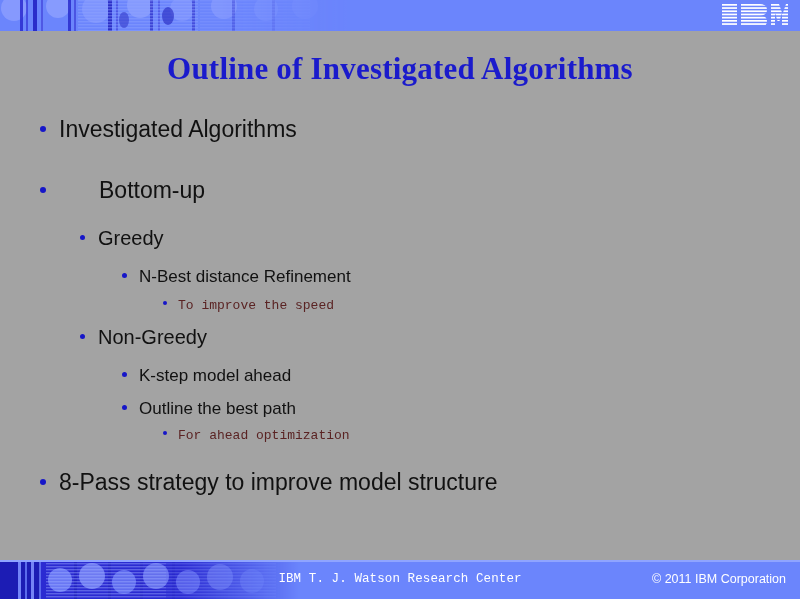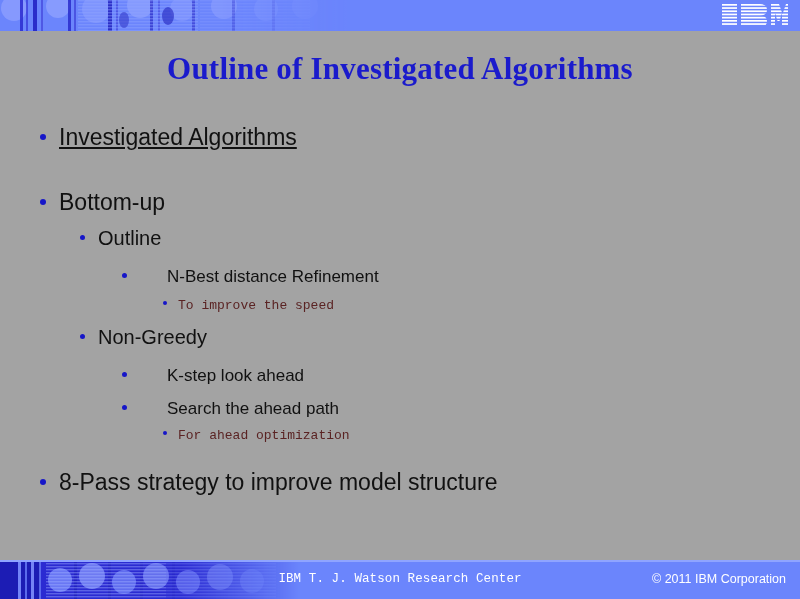"Investigated Algorithms" div.bullet-row { text-decoration: underline -> none; top: 16px -> 8px }
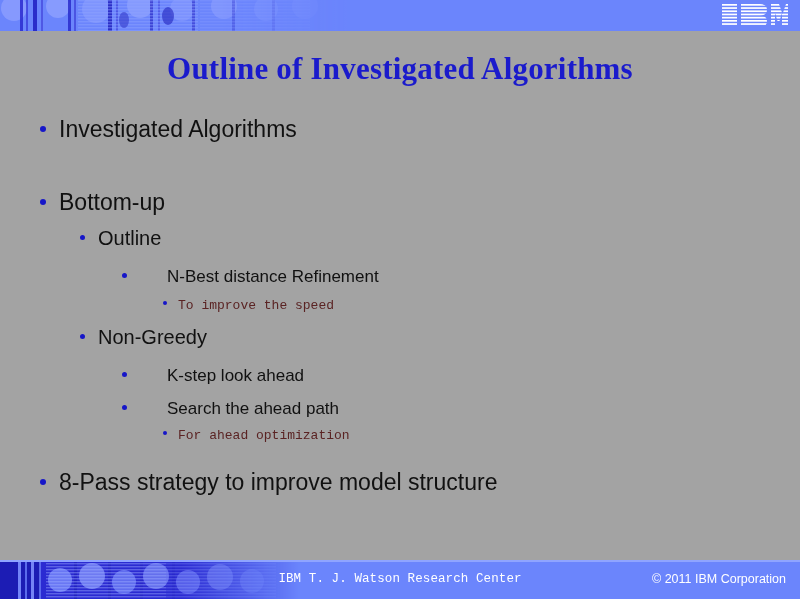"Bottom-up" div.bullet-row { gap: none -> 40px; top: 81px -> 69px }
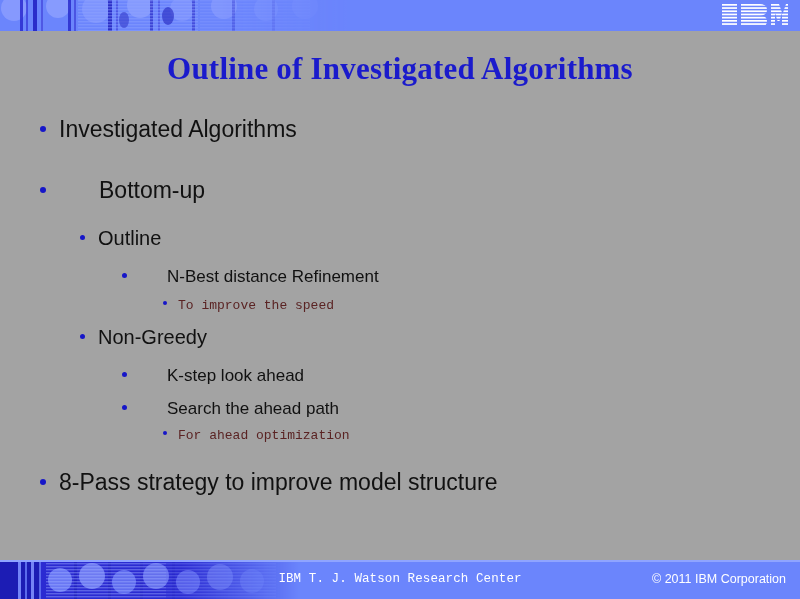"Outline" span { text: Outline -> Greedy }
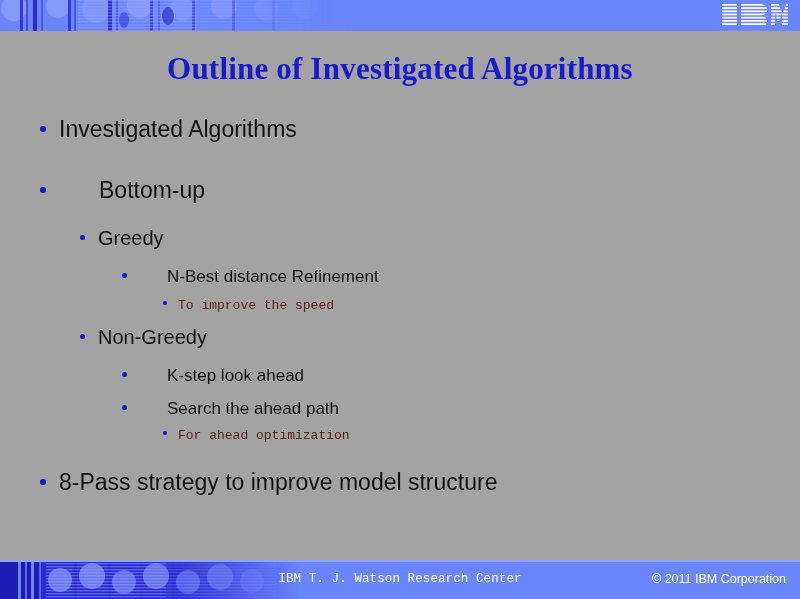"N-Best distance Refinement" .lvl3 { gap: 28px -> none }
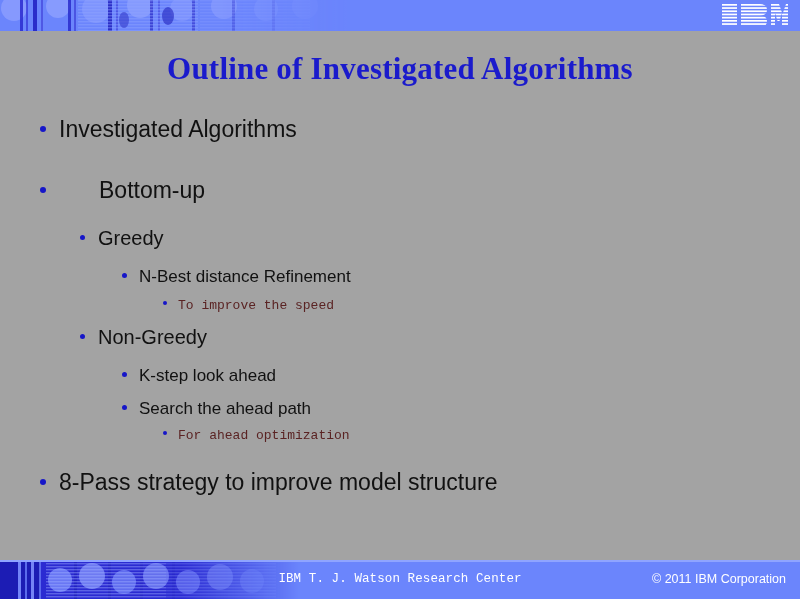"K-step look ahead" span { text: look -> model }
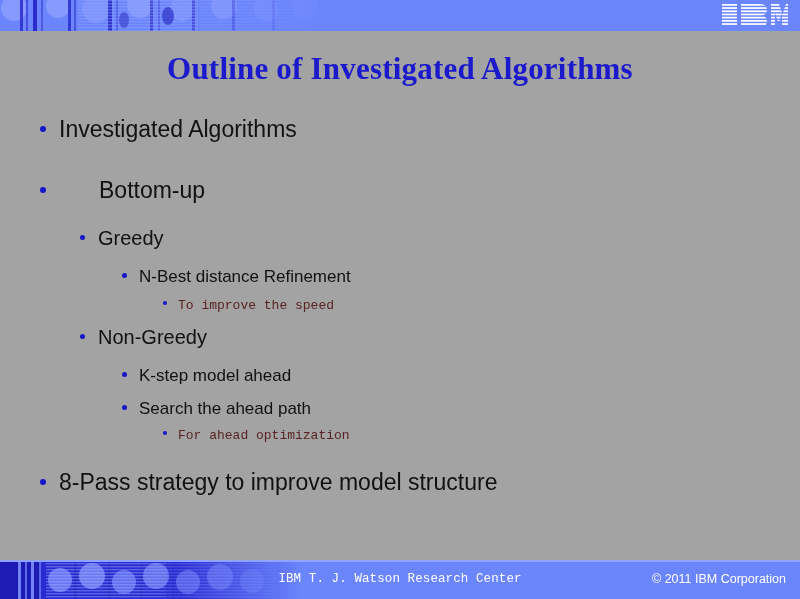"Search the ahead path" span { text: Search the ahead -> Outline the best }
